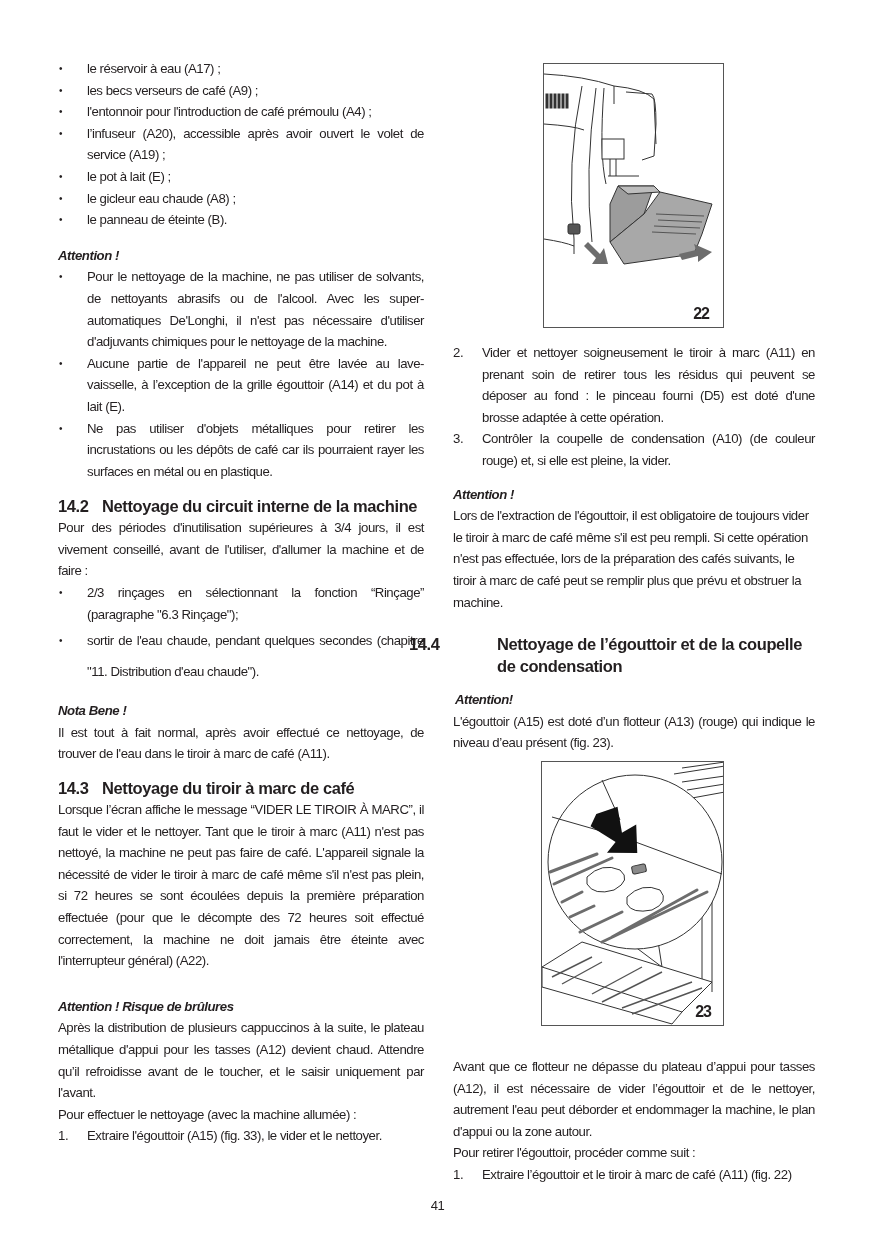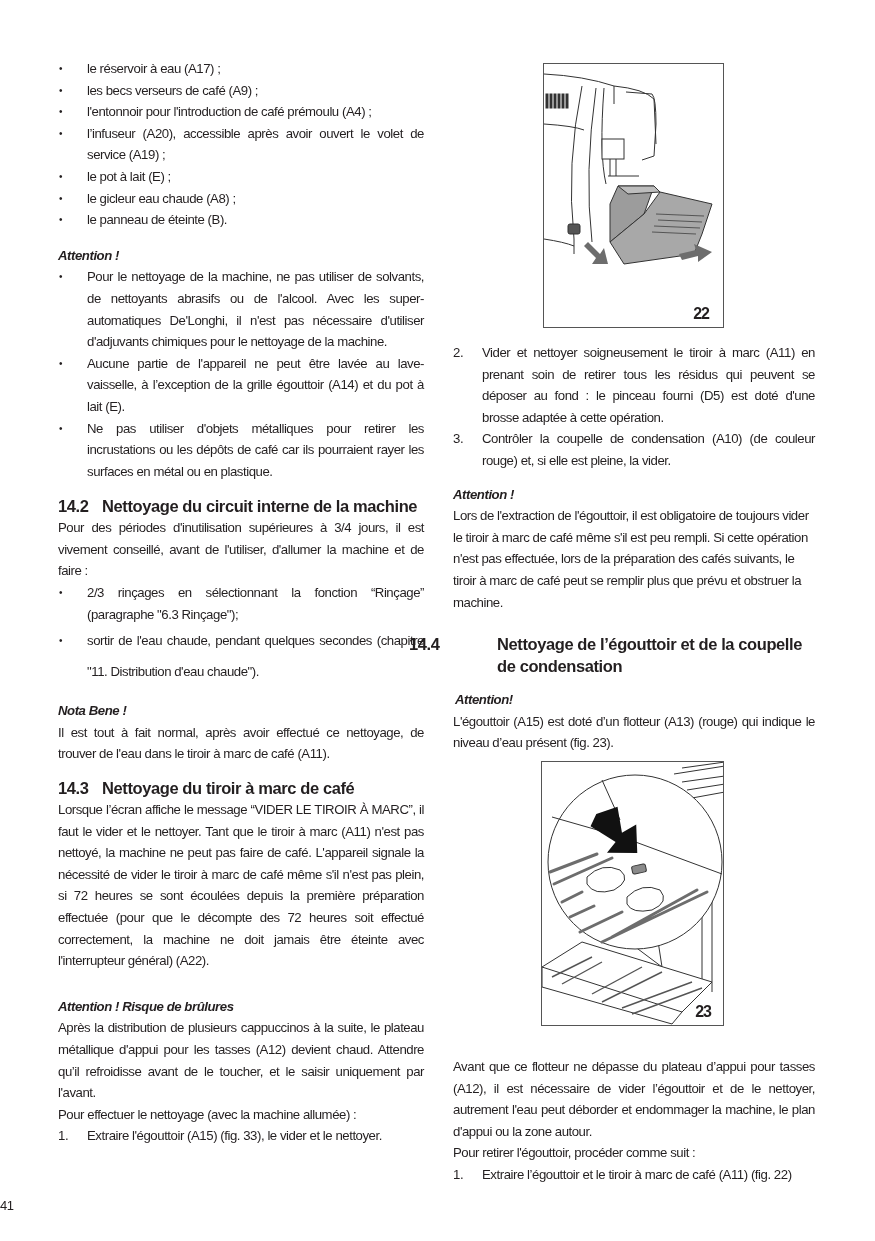"41" .page-number { text-align: none -> center }
